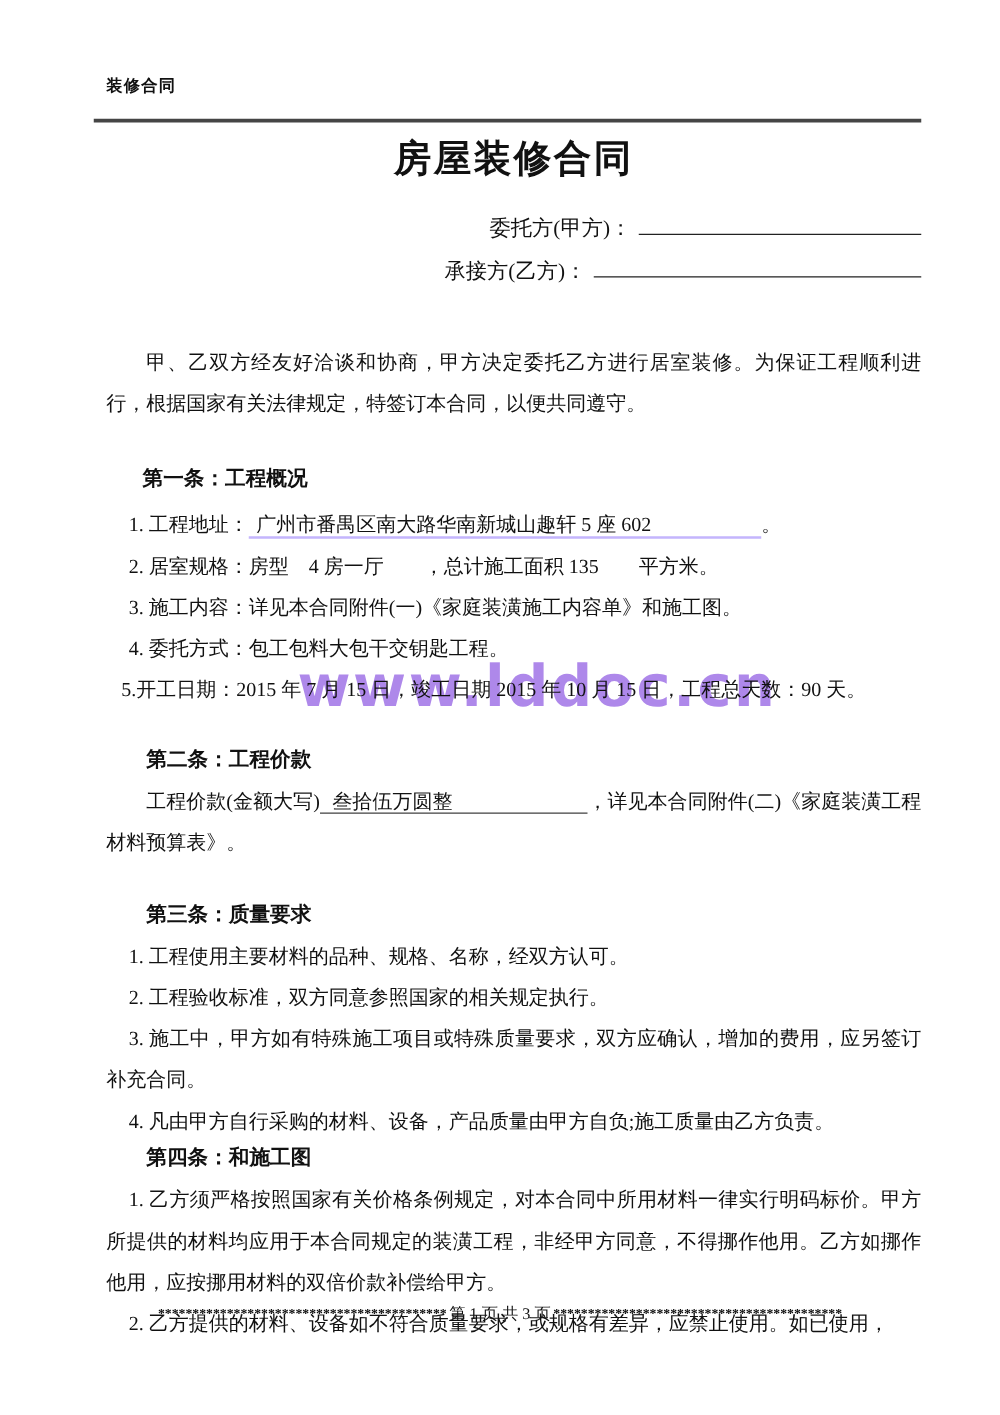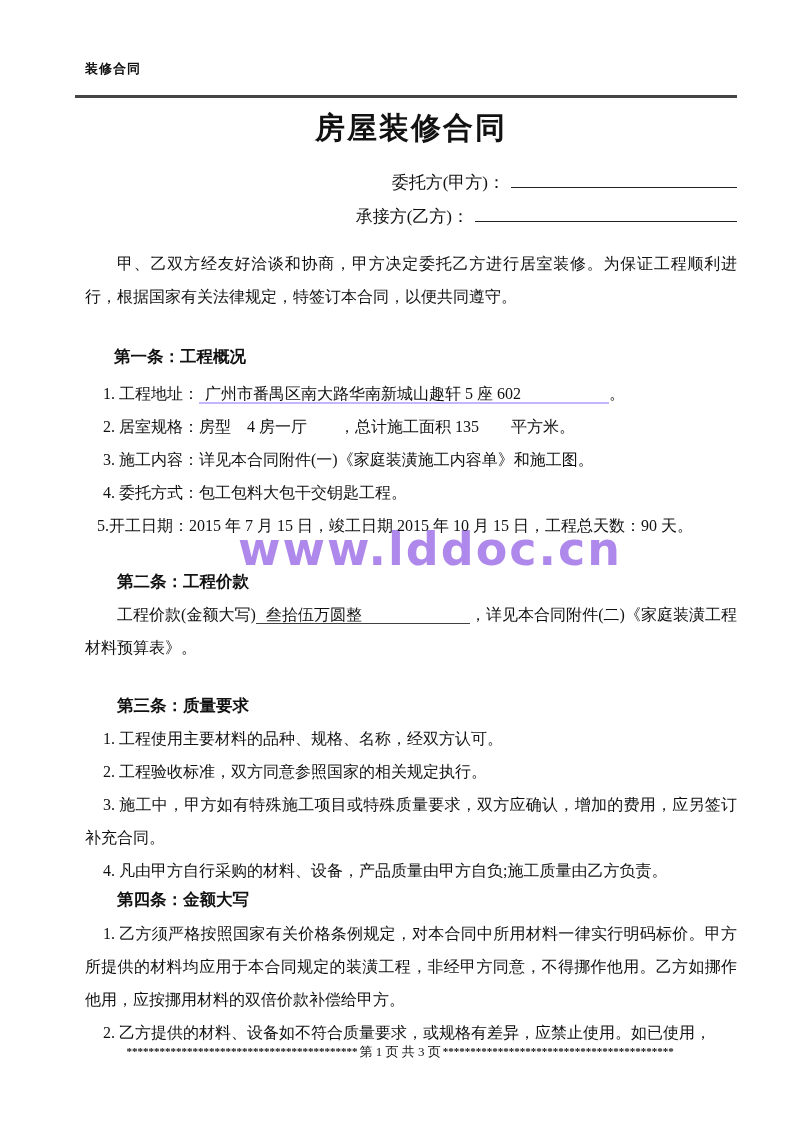"甲、乙双方经友好洽谈和协商，甲方决定委托乙方进行居室装修。为保证工程顺利进行，根" .intro { margin-top: 17px -> 44px }
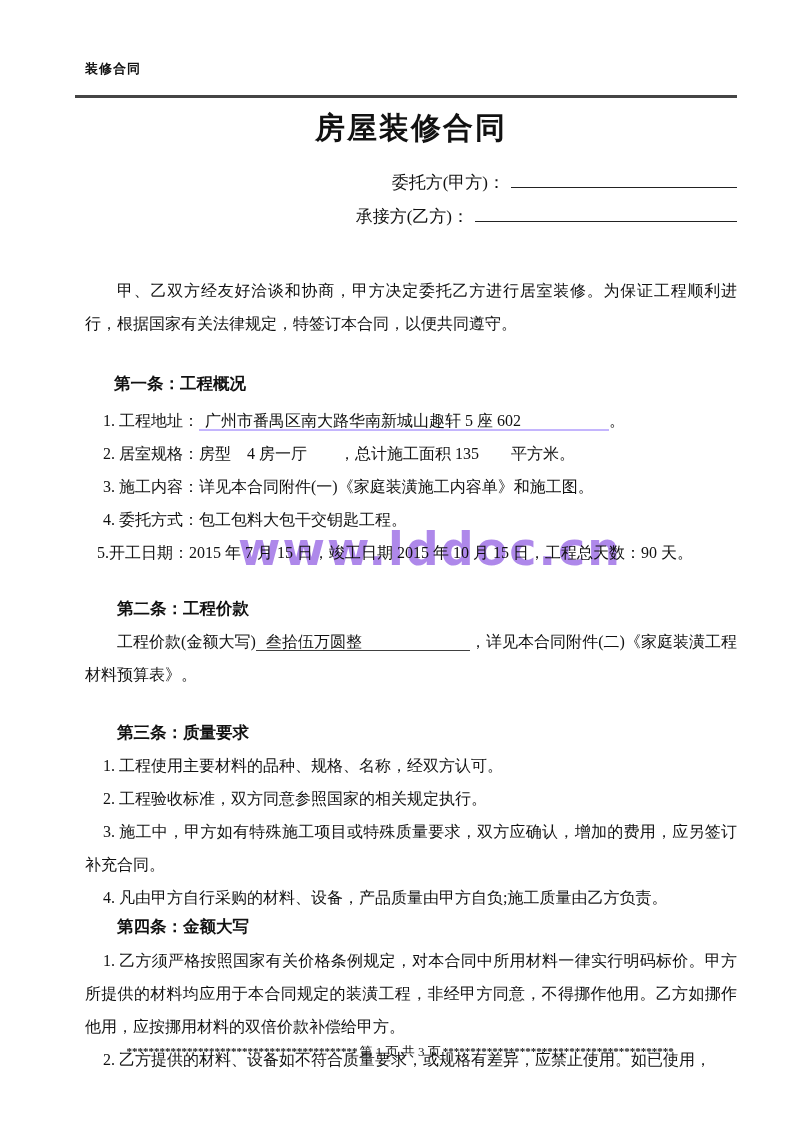"第四条：金额大写" div.sec-heading { text: 金额大写 -> 和施工图 }
